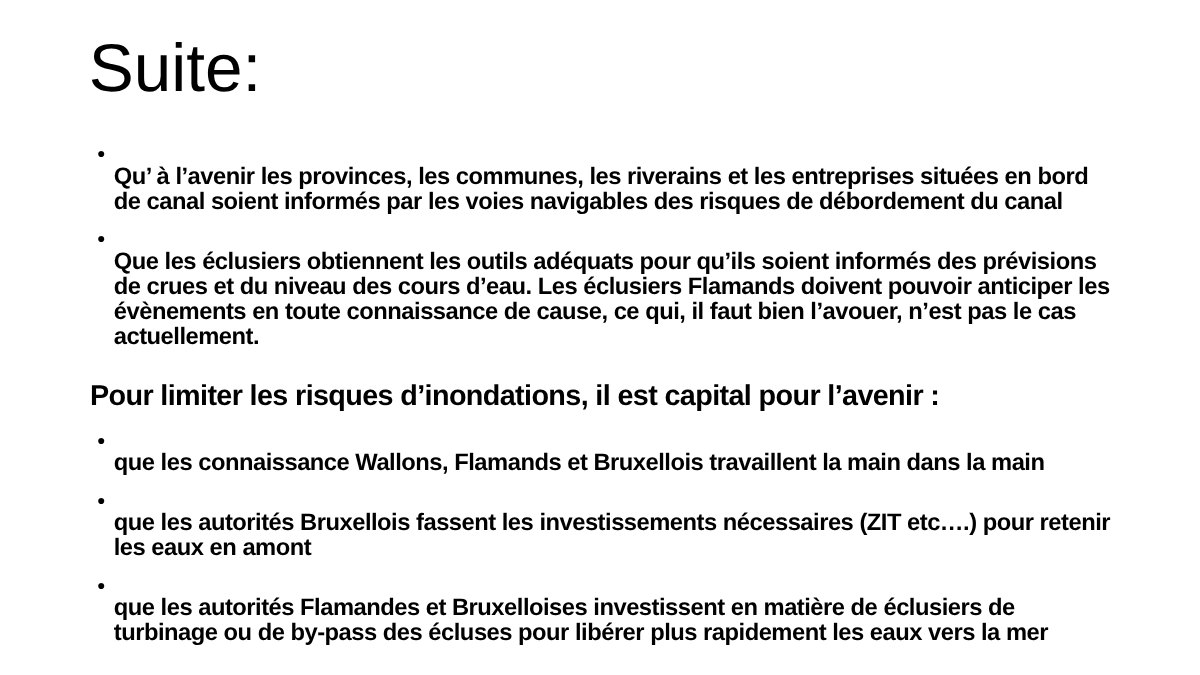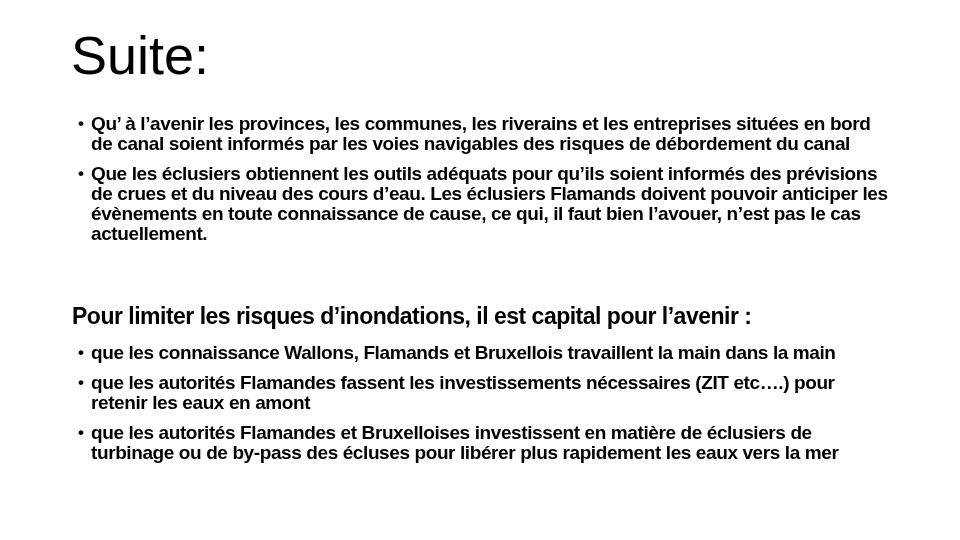"Qu’ à l’avenir les provinces," .bullet-text { margin-top: none -> 18px }
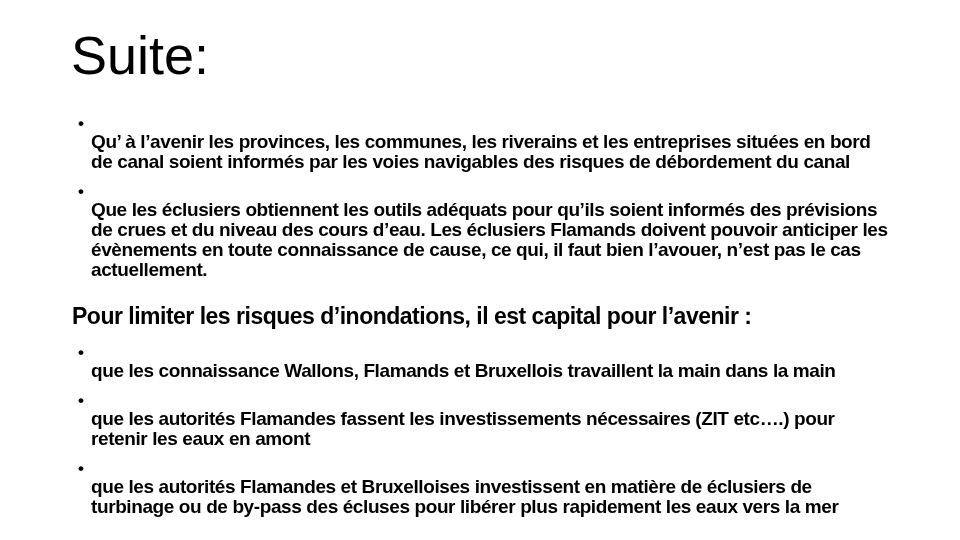"que les autorités Flamandes fassent" span.bullet-text { text: Flamandes -> Bruxellois }
